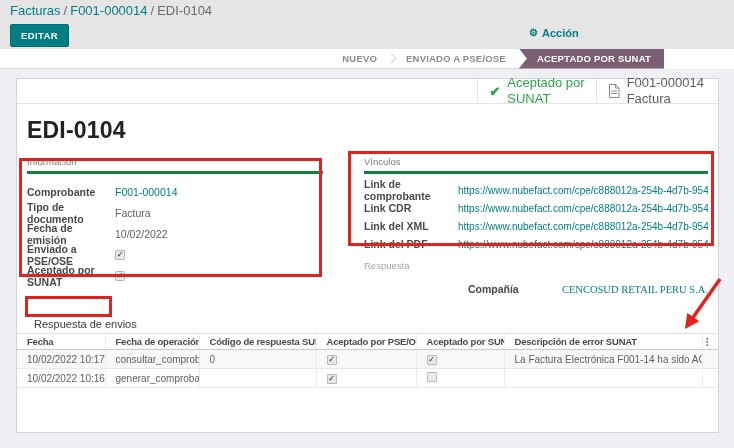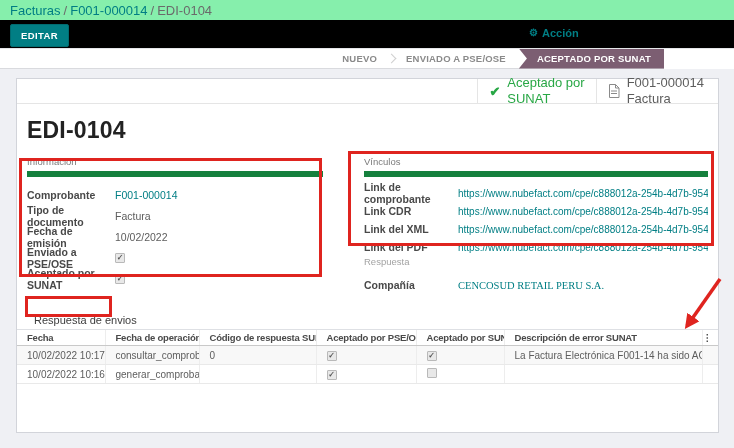"Facturas / F001-000014 / EDI-0104" .breadcrumb { background: #86efac -> #e5e5e5 }
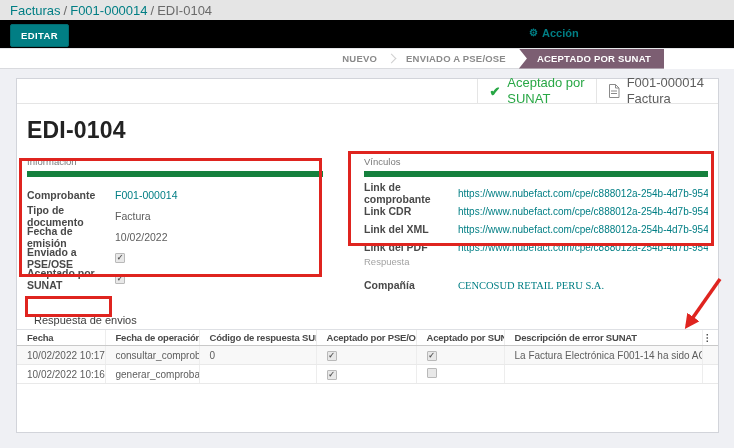"EDITAR" .control-panel { background: #000000 -> #e5e5e5 }
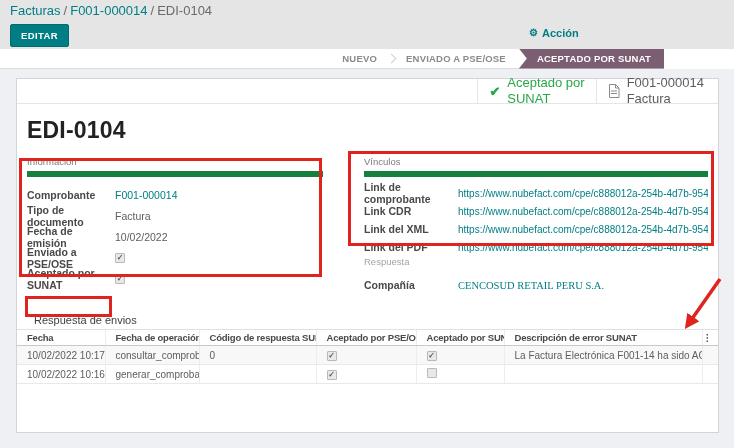"Información" .section-title { border-bottom: 6px solid #15803d -> 3px solid #15803d }
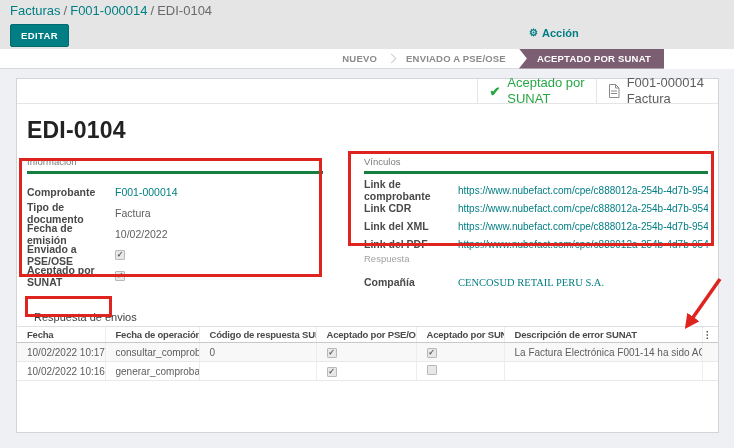"Link de comprobante" .field-row.compact { justify-content: none -> flex-end }
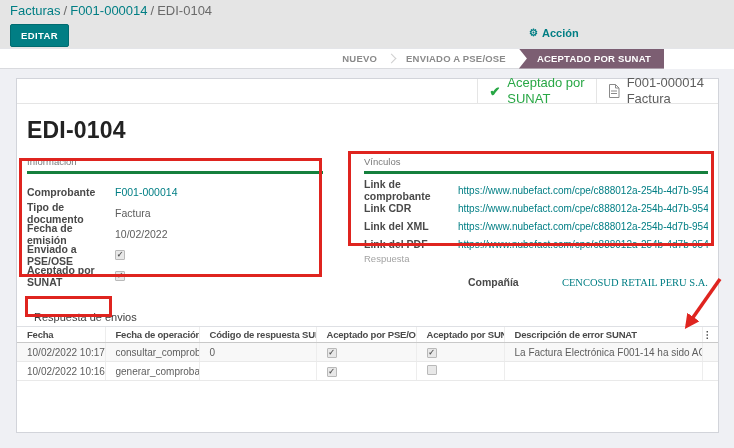"Respuesta" .muted-title { margin-top: none -> 7px }
